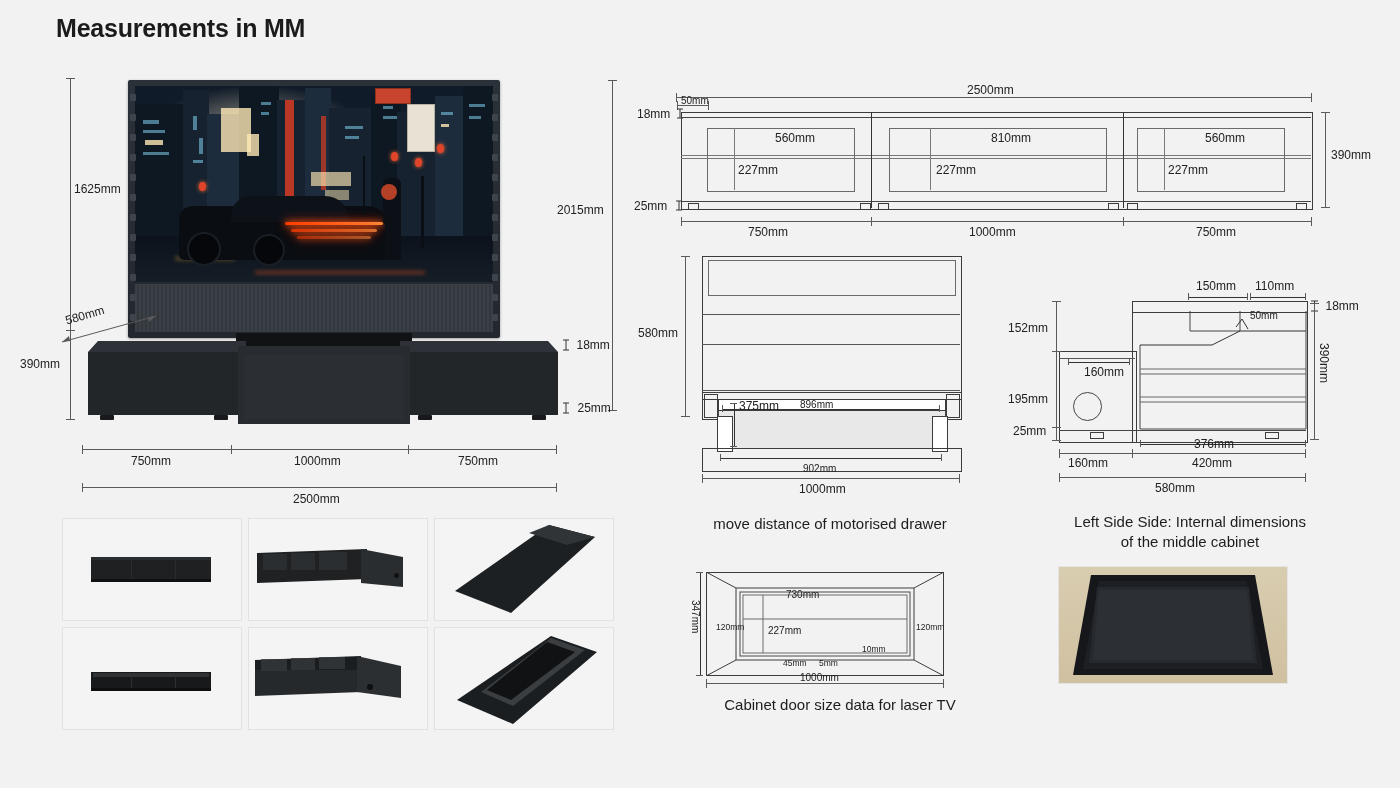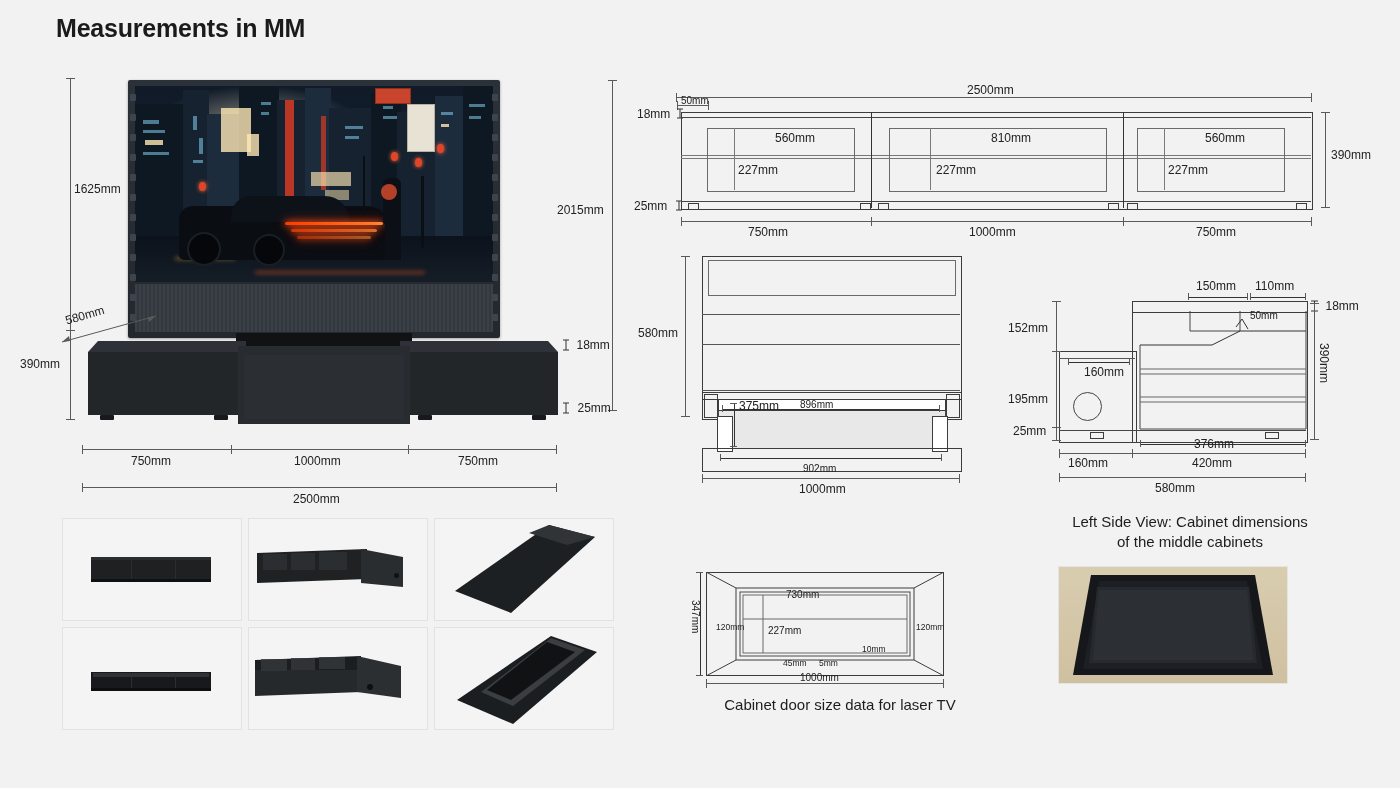"move distance of motorised drawer" div { html: none -> <div>move distance of motorised drawer</div> }
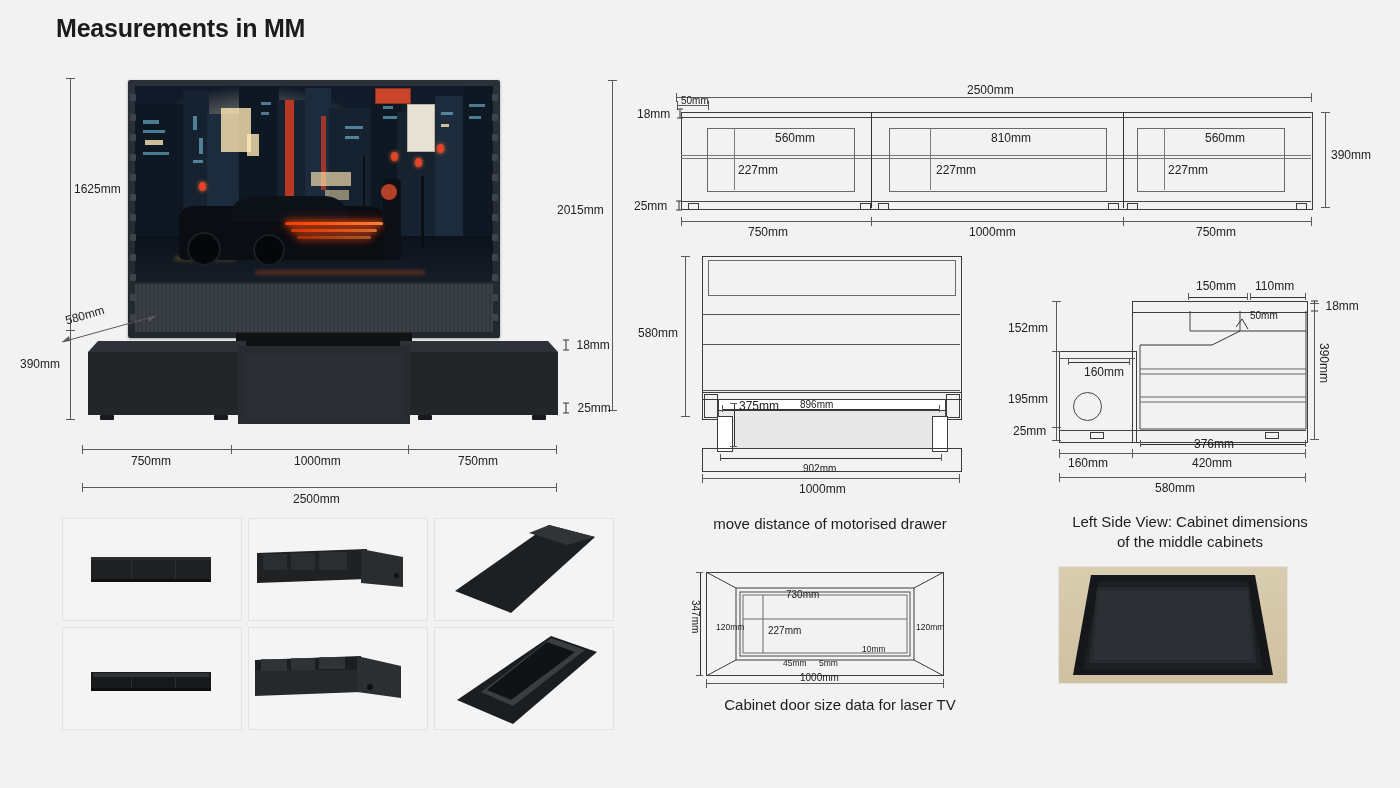"Left Side View: Cabinet dimensions" div { text: View: Cabinet -> Side: Internal }
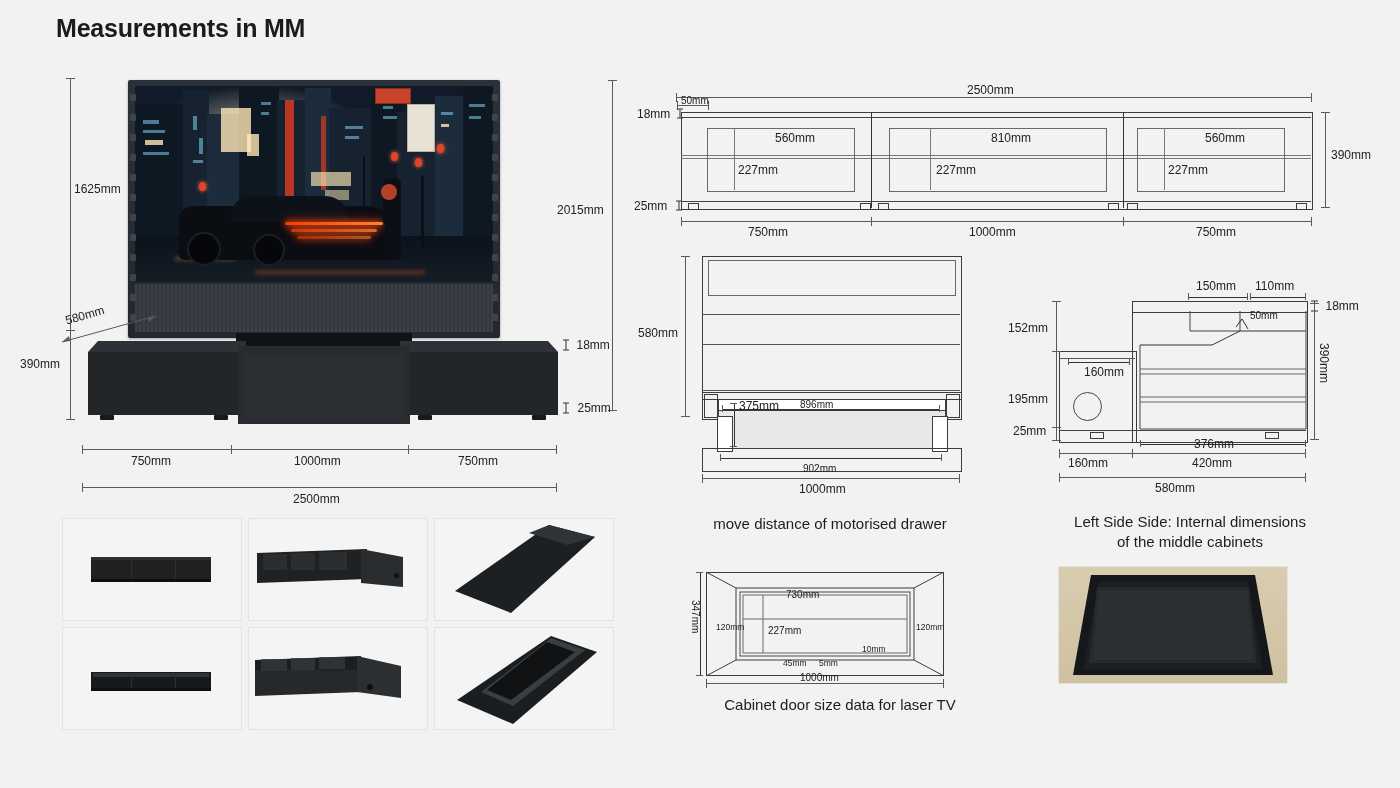"of the middle cabinets" div { text: cabinets -> cabinet }
